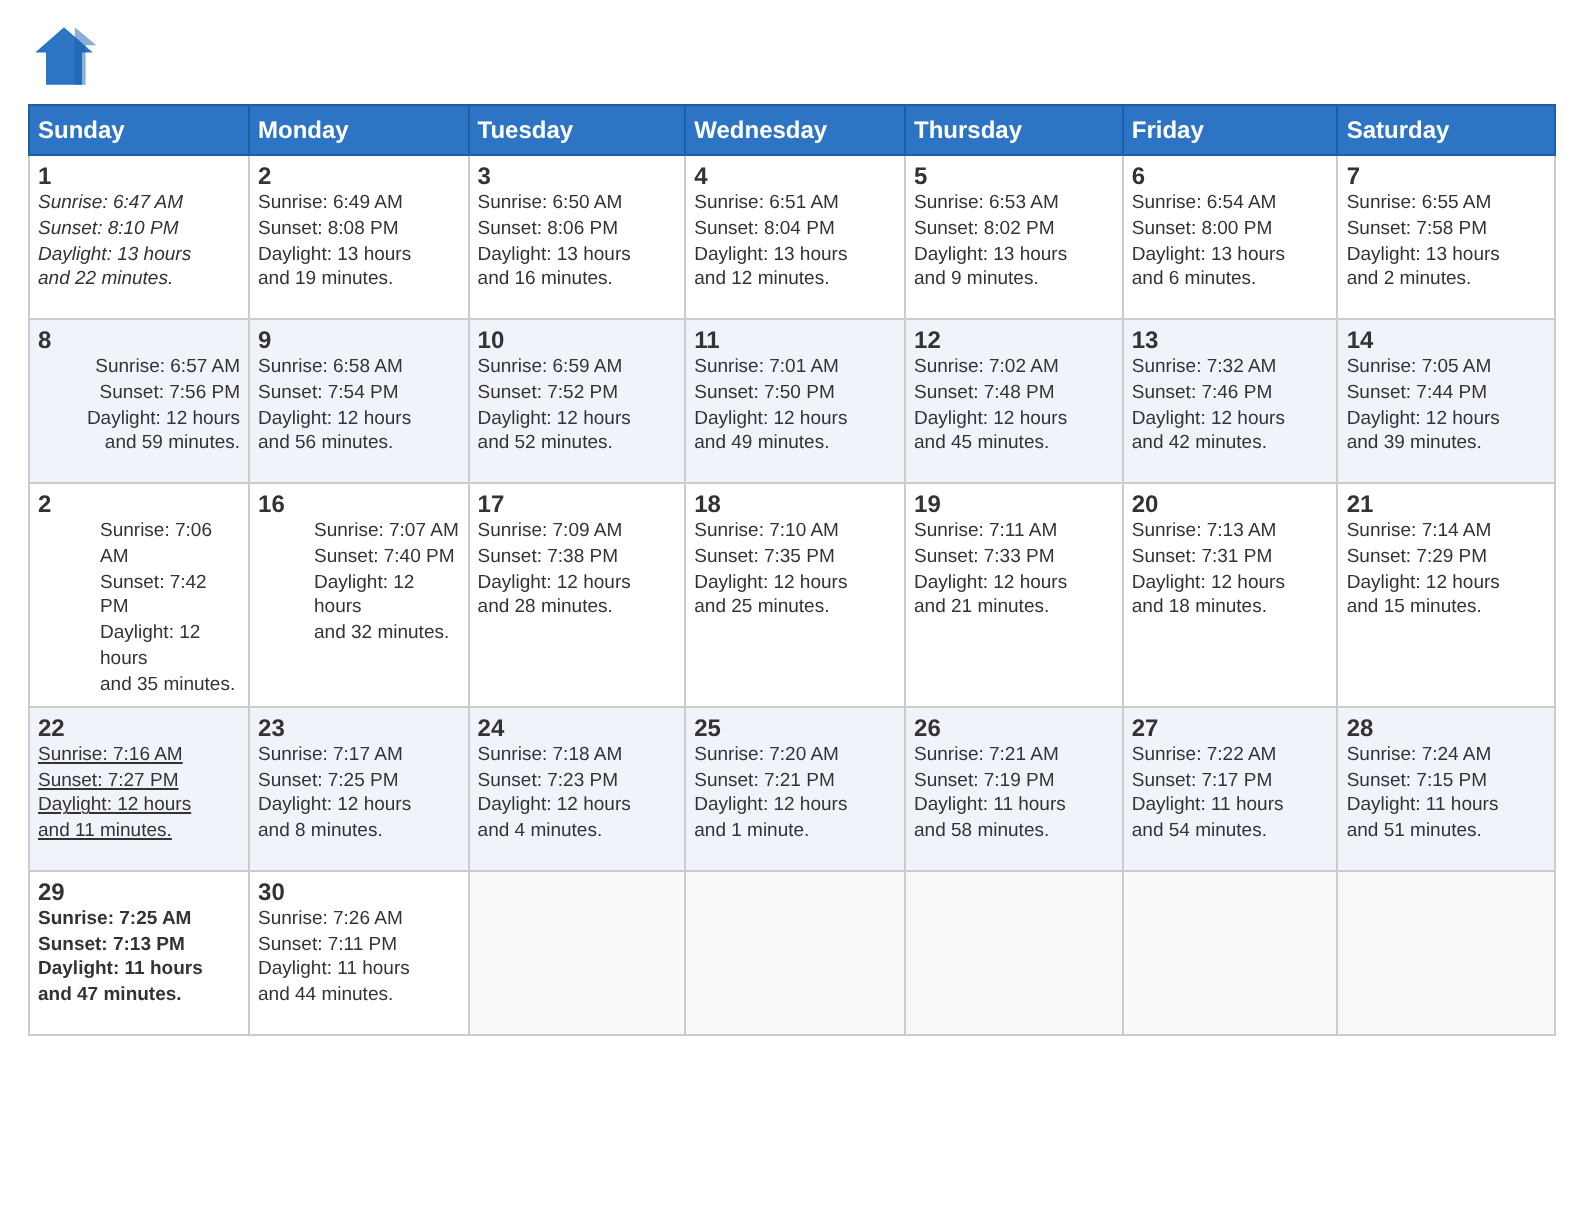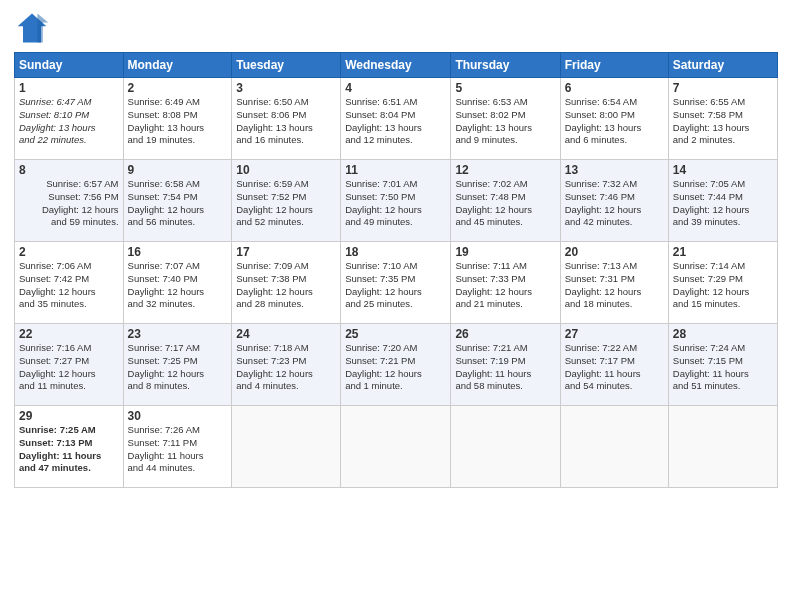"Sunrise: 7:06 AM" div.day-detail { margin-left: none -> 31px }
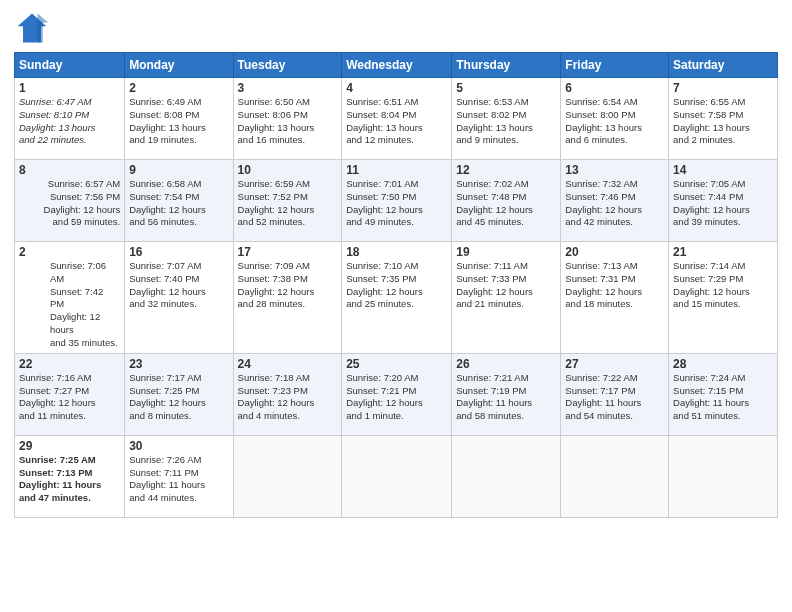"Sunrise: 7:07 AM" div.day-detail { margin-left: none -> 28px }
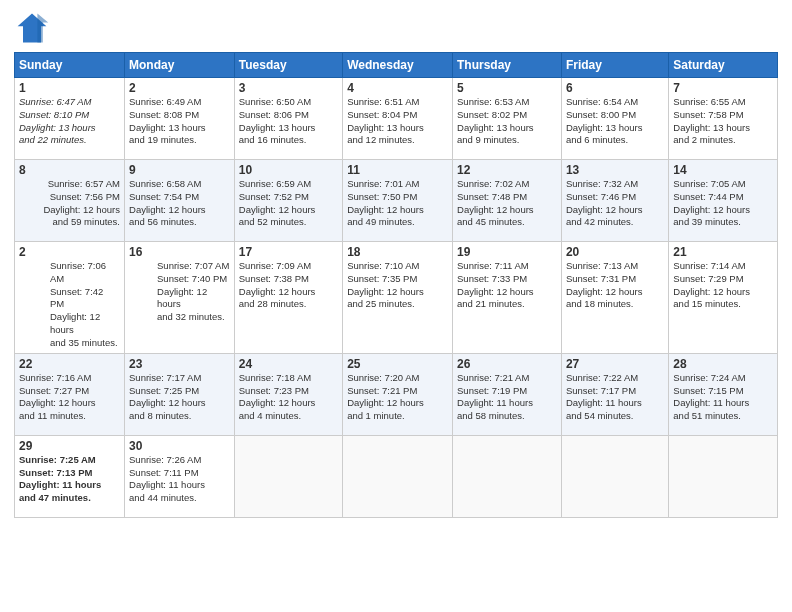"Sunrise: 7:16 AM" div.day-detail { text-decoration: none -> underline }
